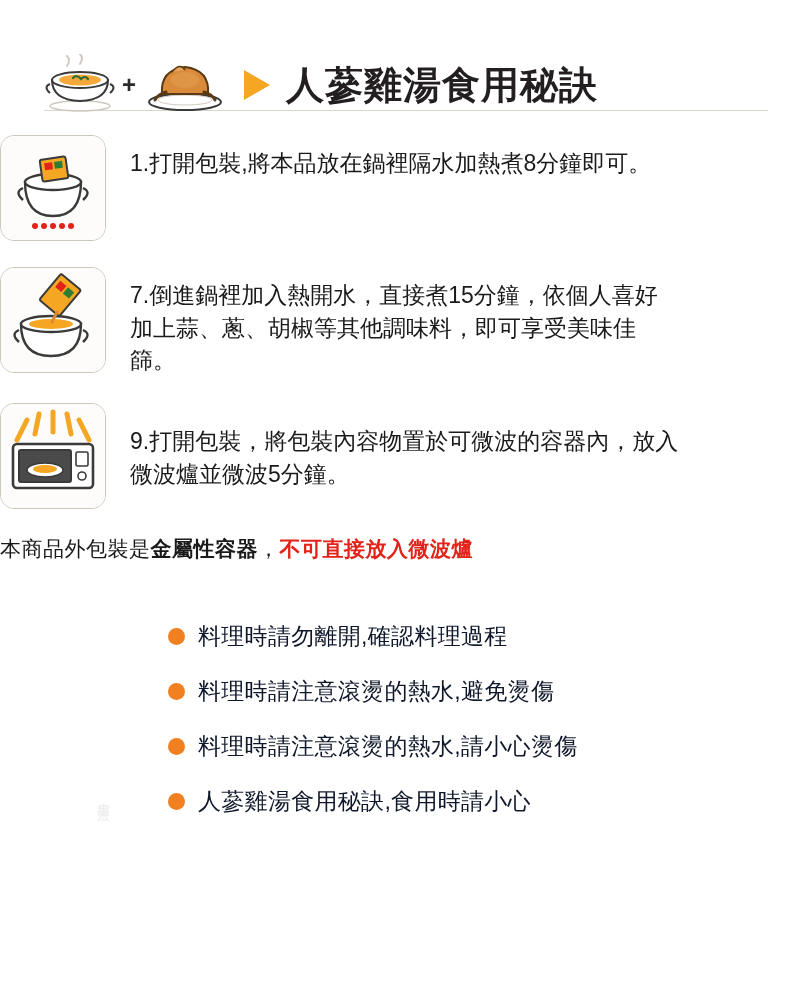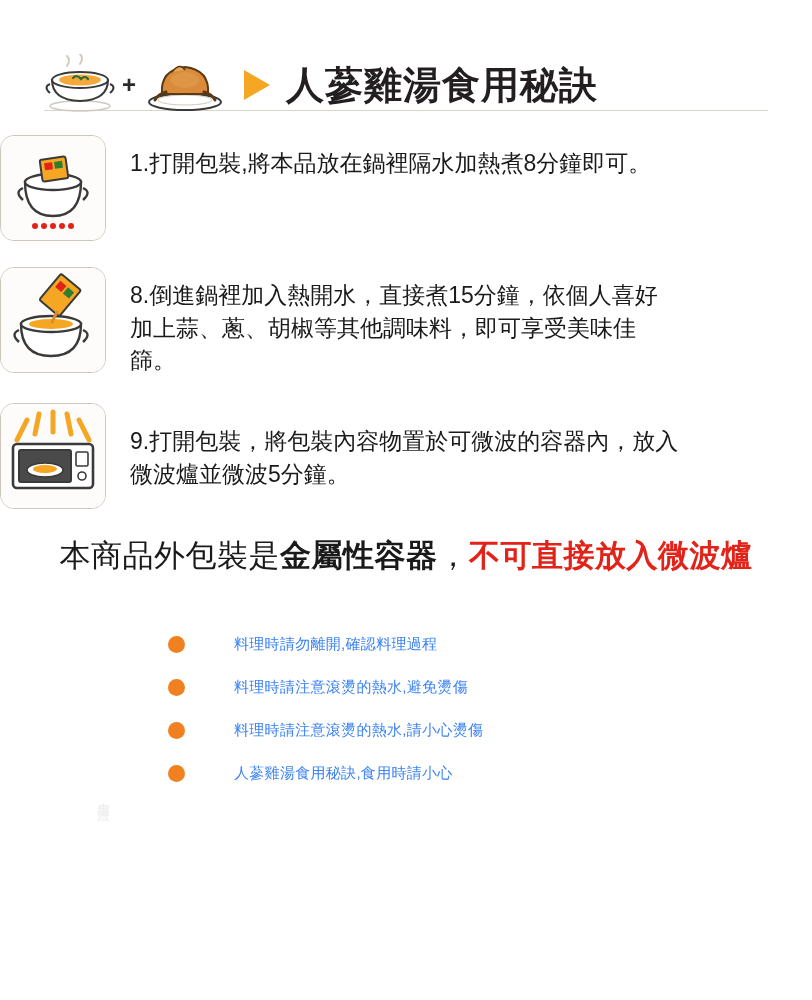"8.倒進鍋裡加入熱開水，直接煮15分鐘，依個人喜好加上蒜、蔥、胡椒等其他調味料，" div.step-text { text: 8 -> 7 }
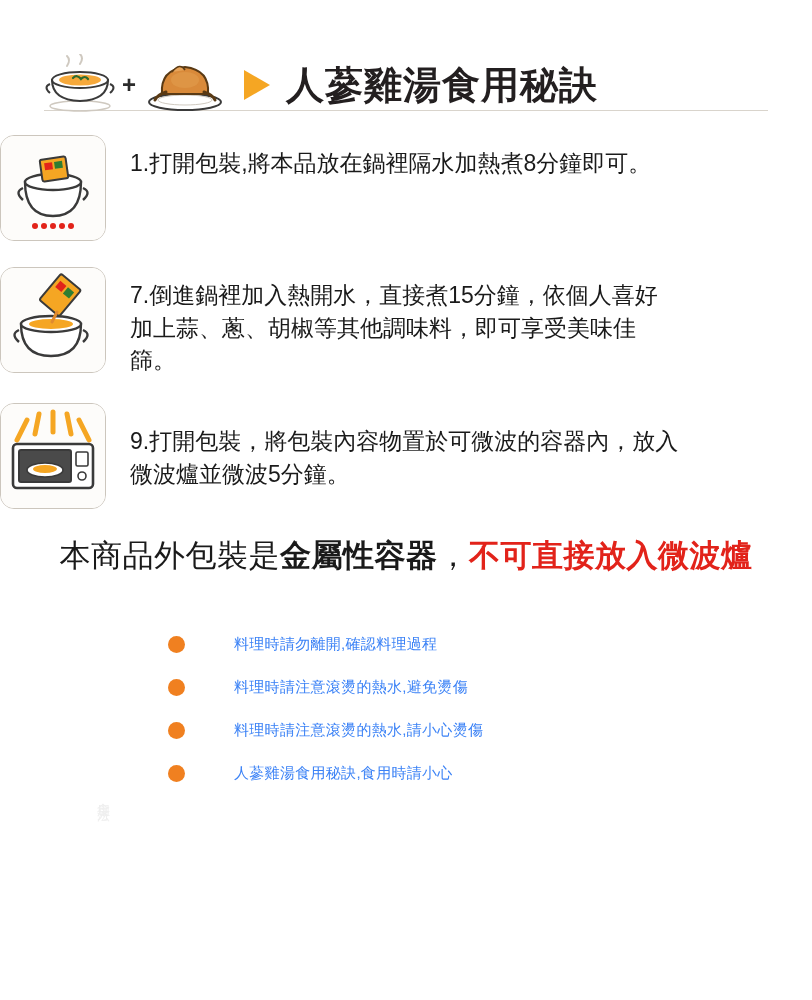"本商品外包裝是金屬性容器，不可直接放入微波爐" .warning { font-size: 31px -> 21px; text-align: center -> left }
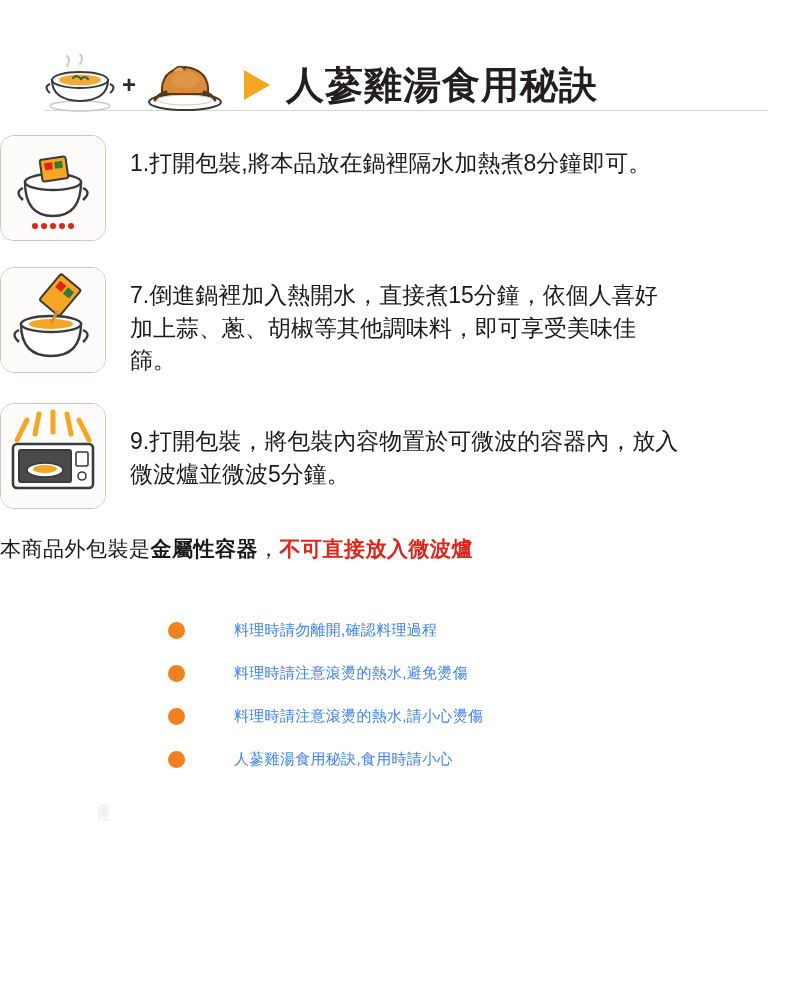"料理時請勿離開,確認料理過程" .note-text { color: #3b82f6 -> #0f172a; font-size: 15px -> 23px; margin-left: 36px -> none }
